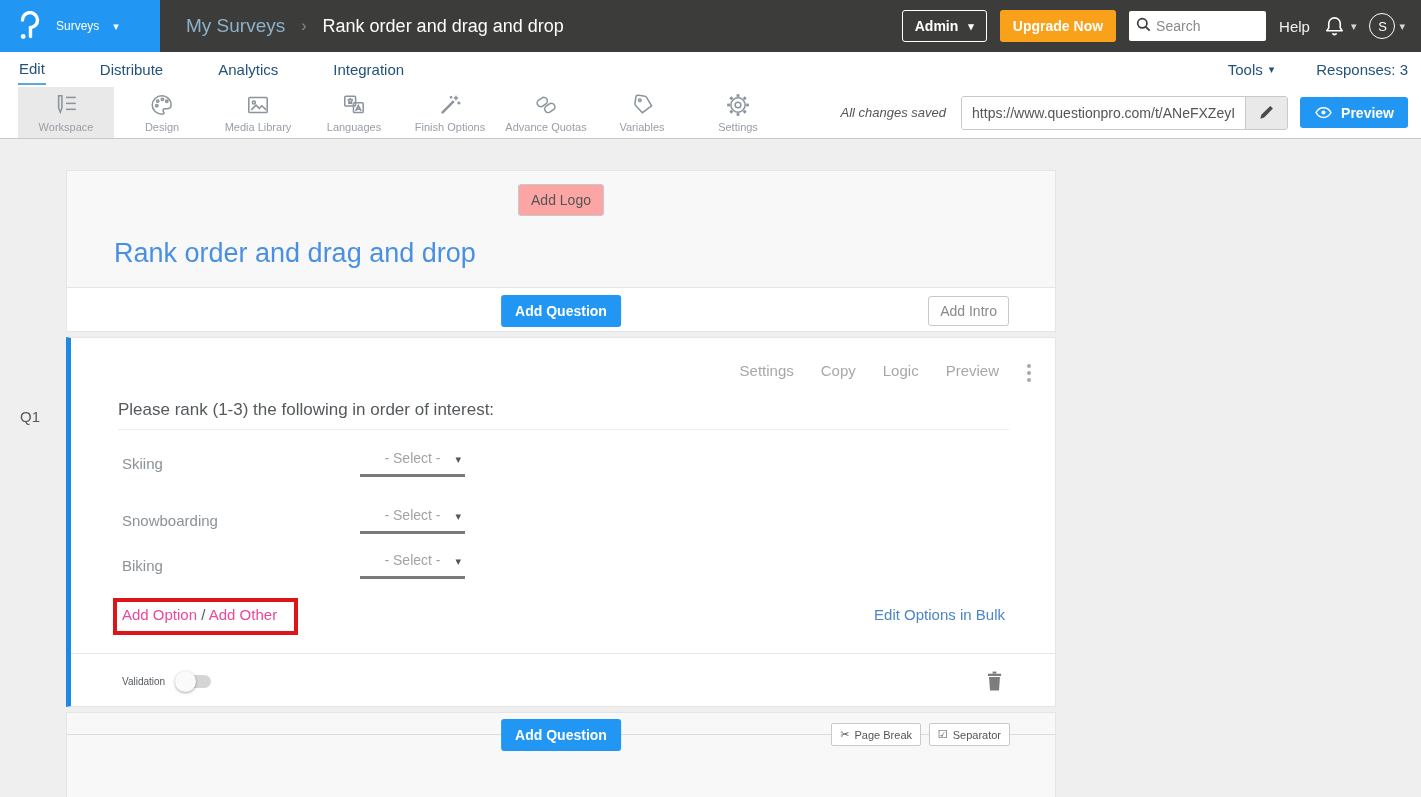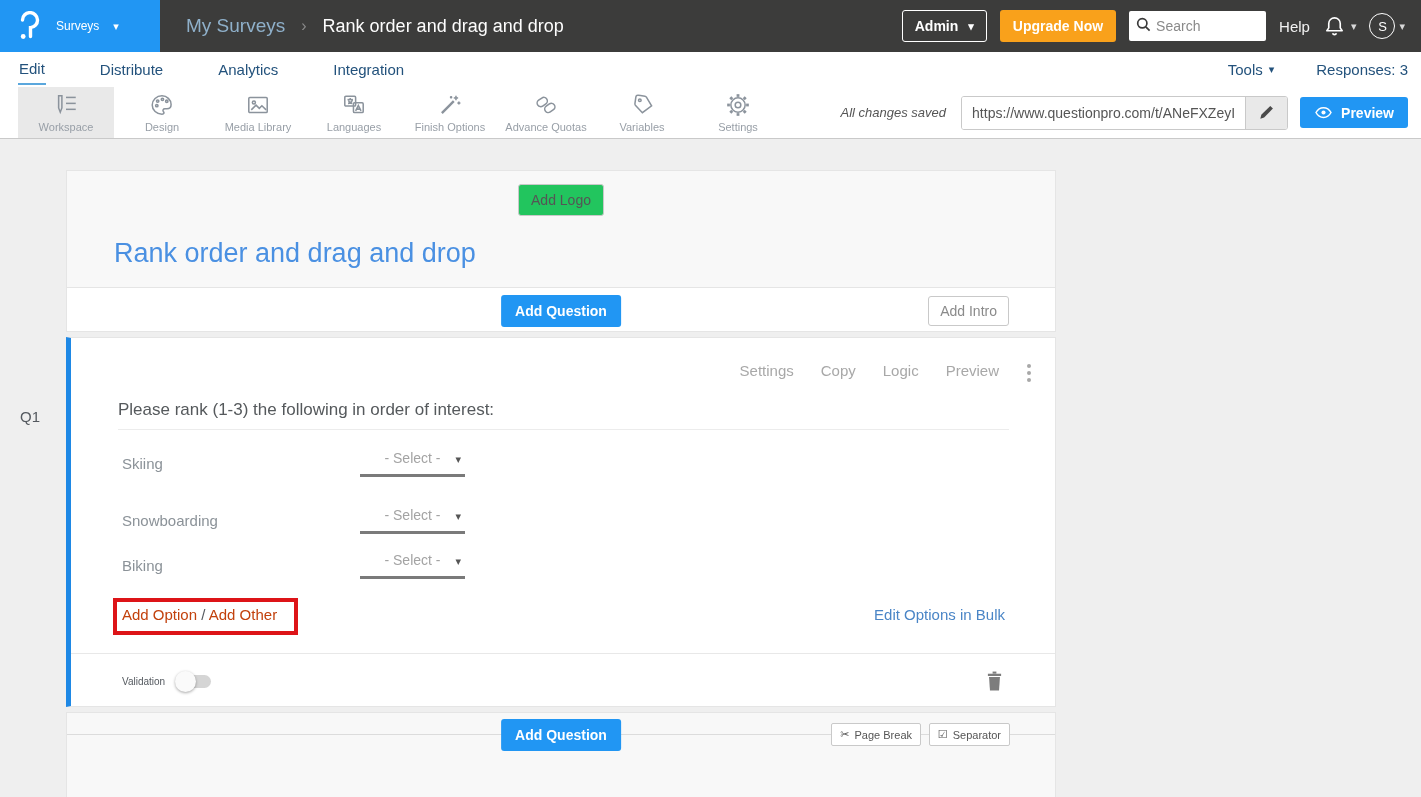"Add Logo" .add-logo-btn { background: #22c55e -> #fca5a5 }
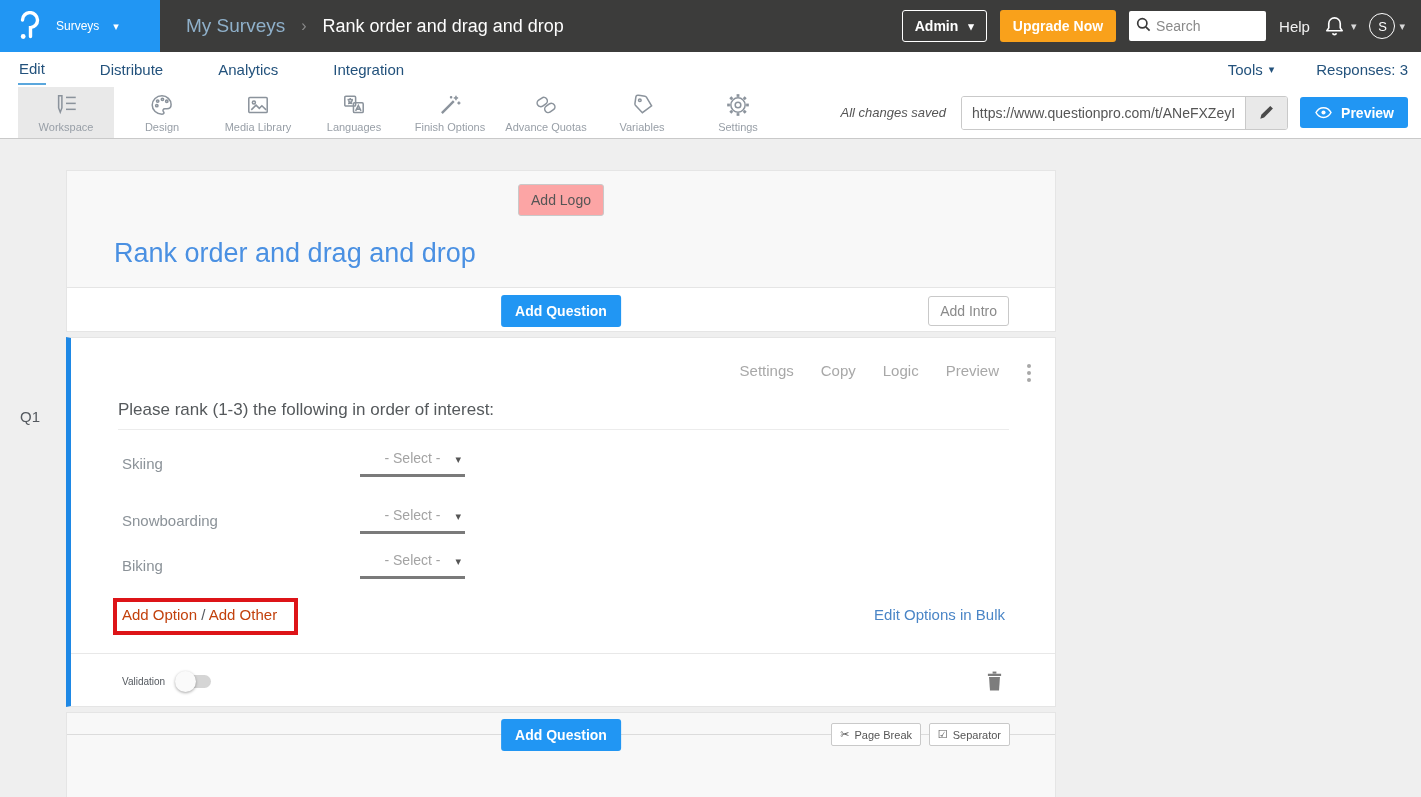"Add Option" .link-blue { color: #c2410c -> #ec4899 }
